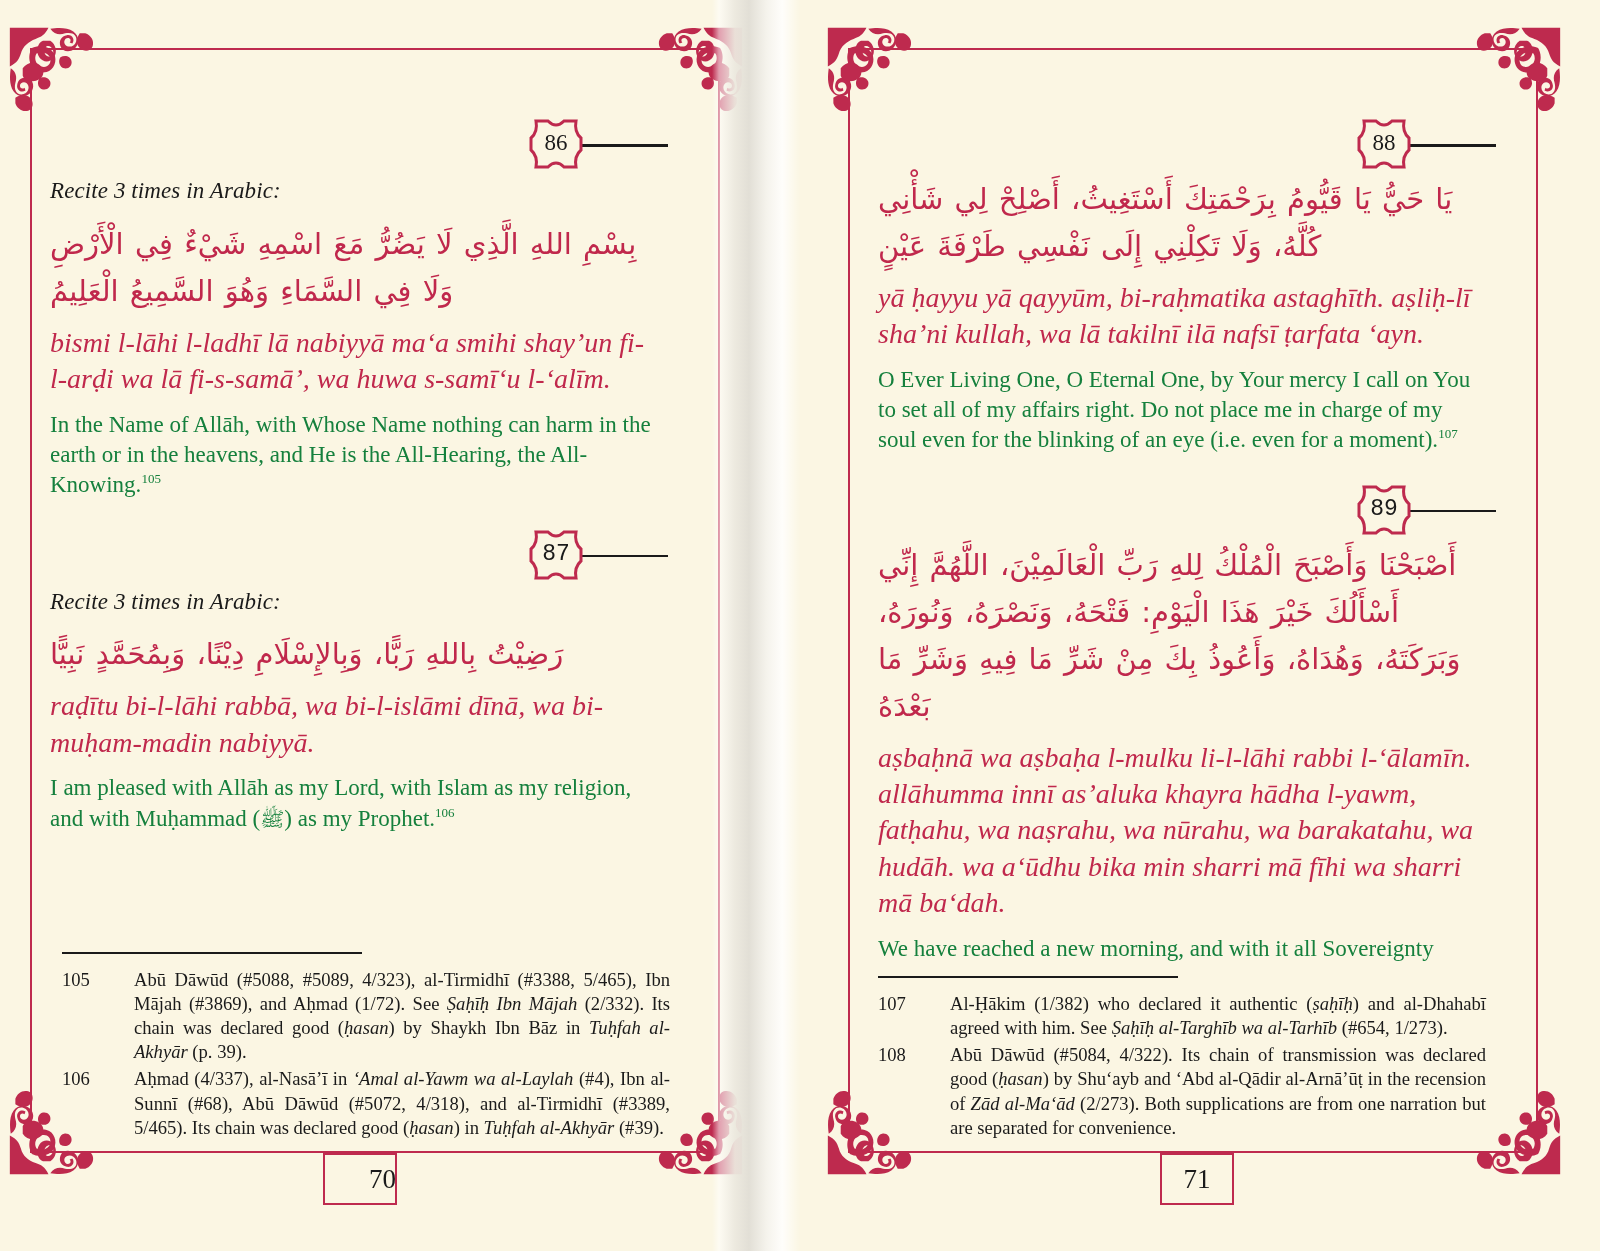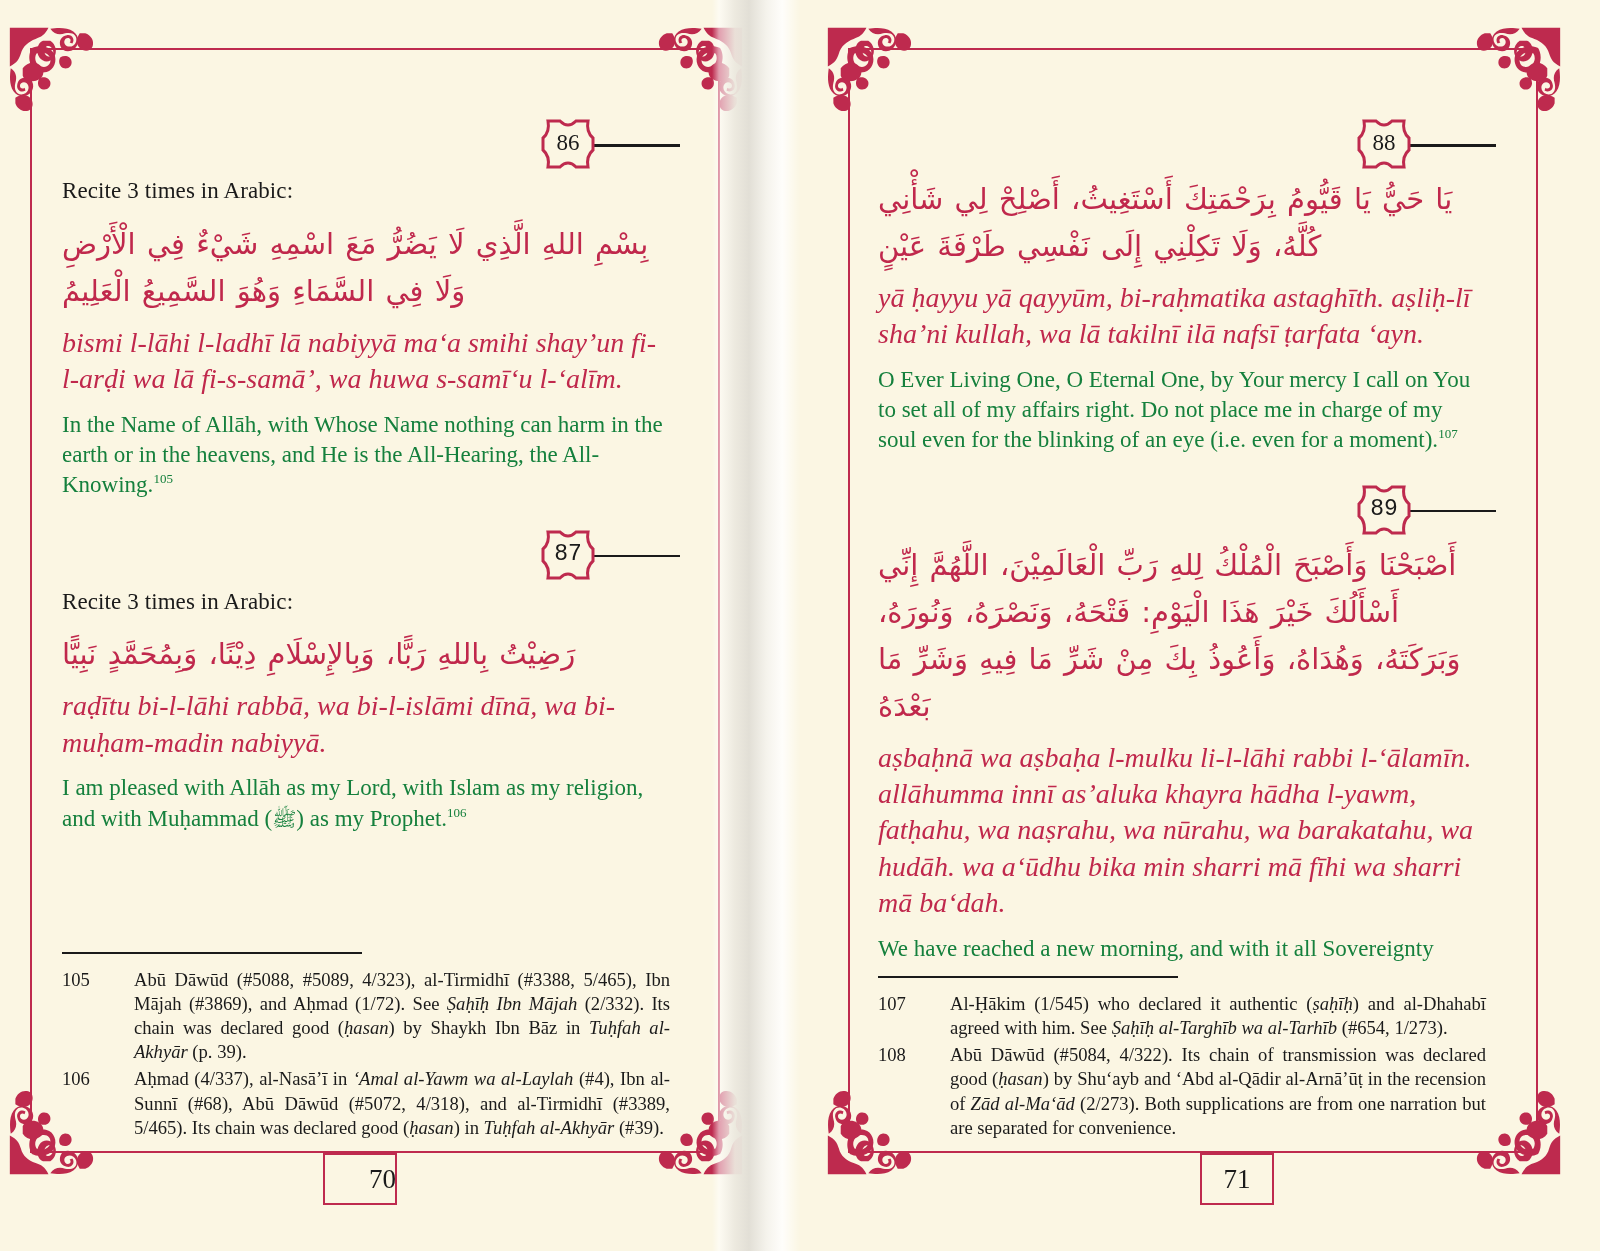"86" .page.left .content { left: 62px -> 50px }
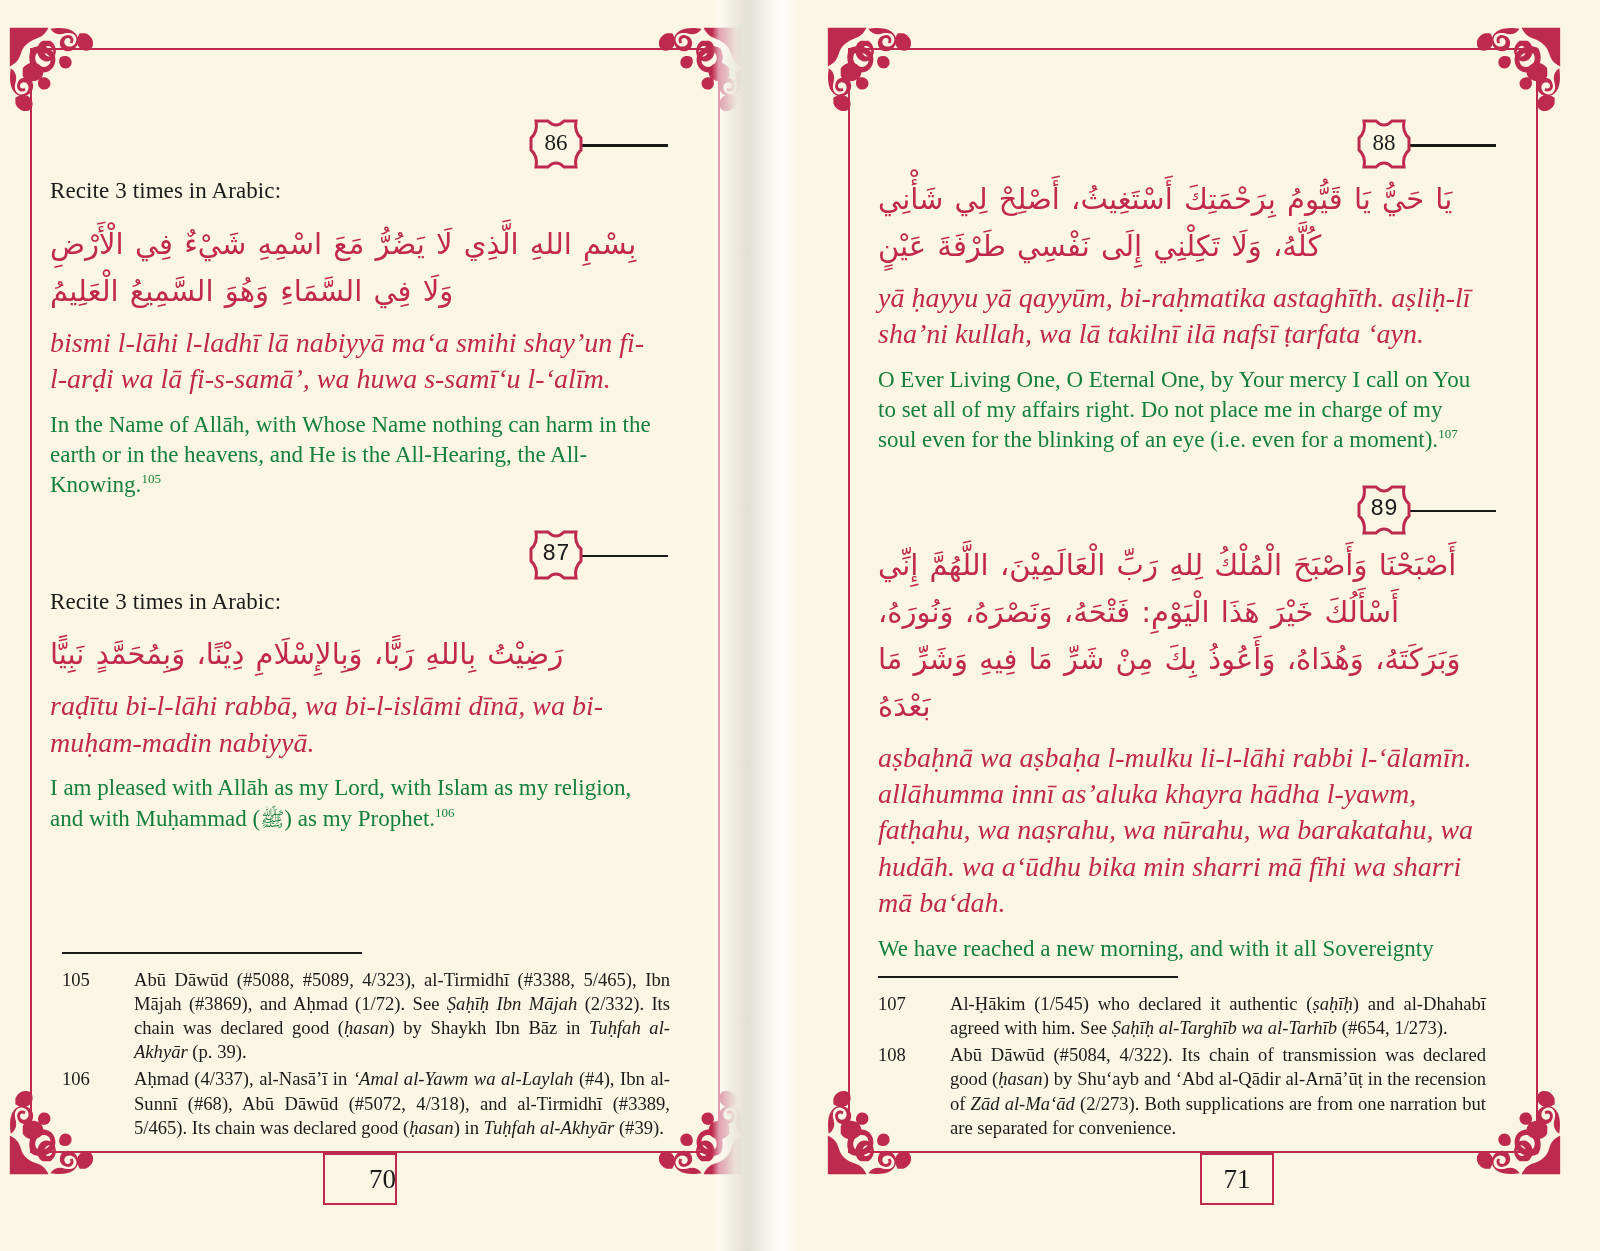"Recite 3 times in Arabic:" .lead { font-style: none -> italic }
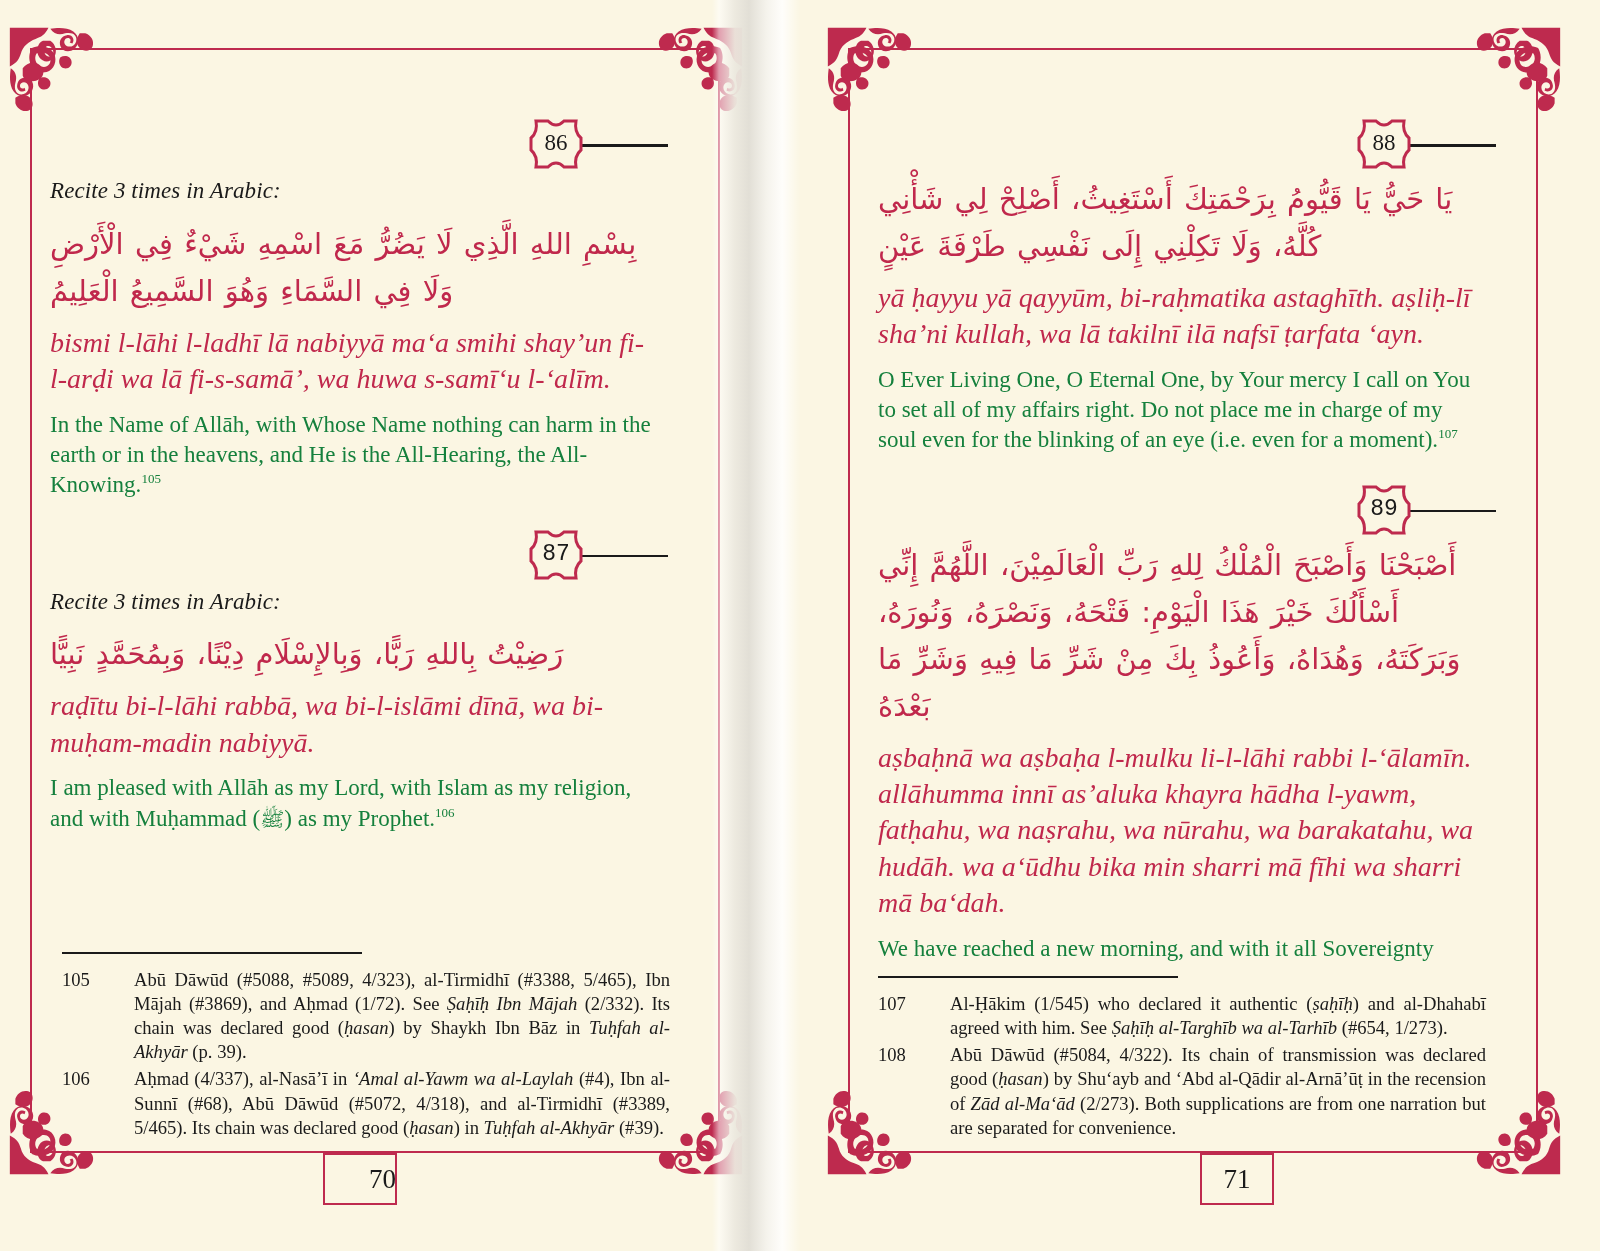"Al-Ḥākim (1/545) who declared it" span { text: 1/545 -> 1/382 }
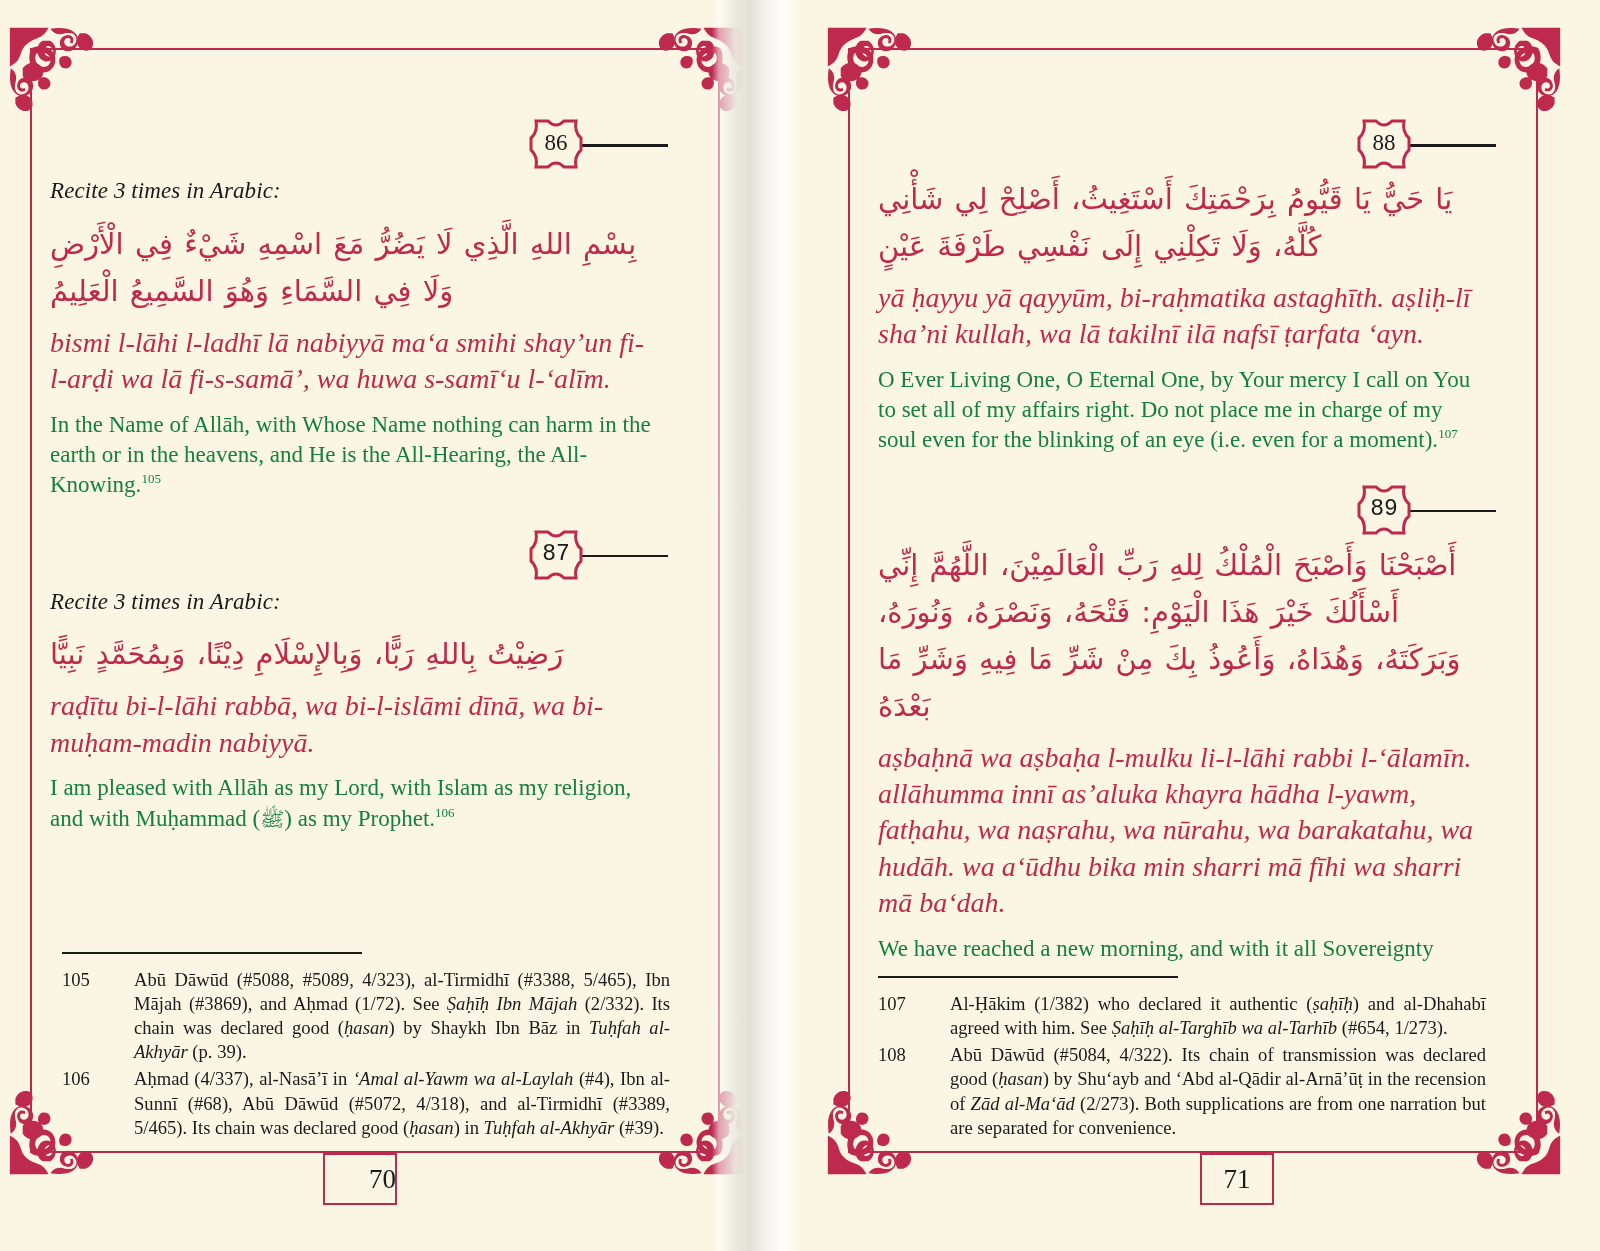"71" .page.right .pagenum { margin-left: 40px -> none }
